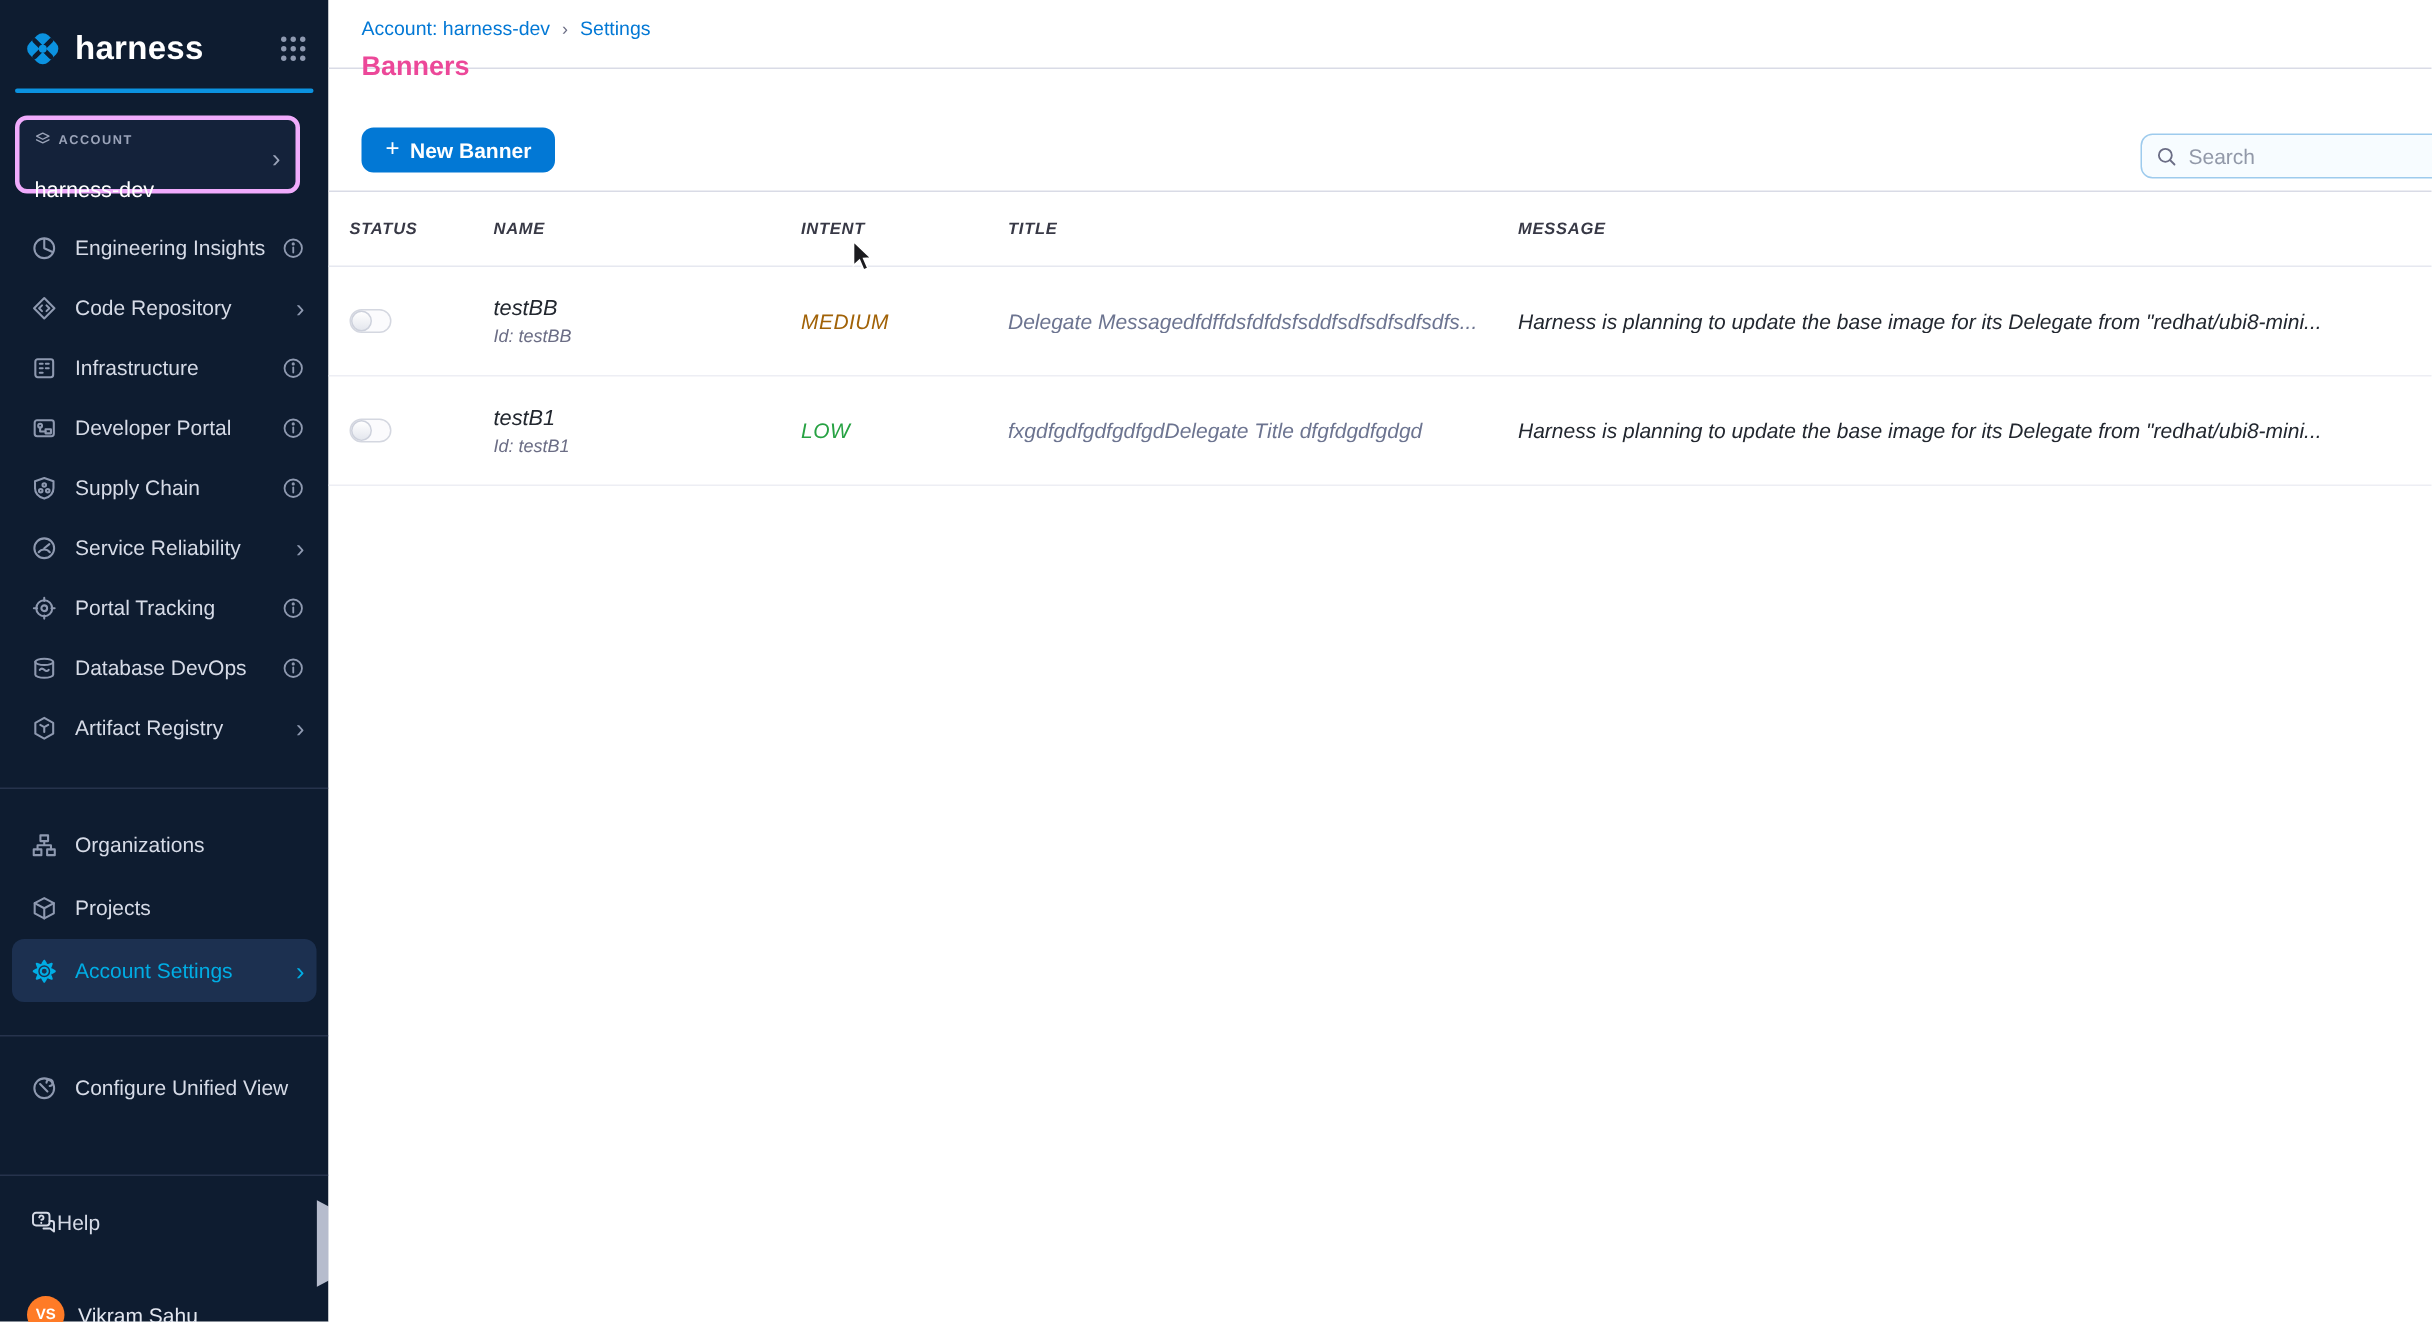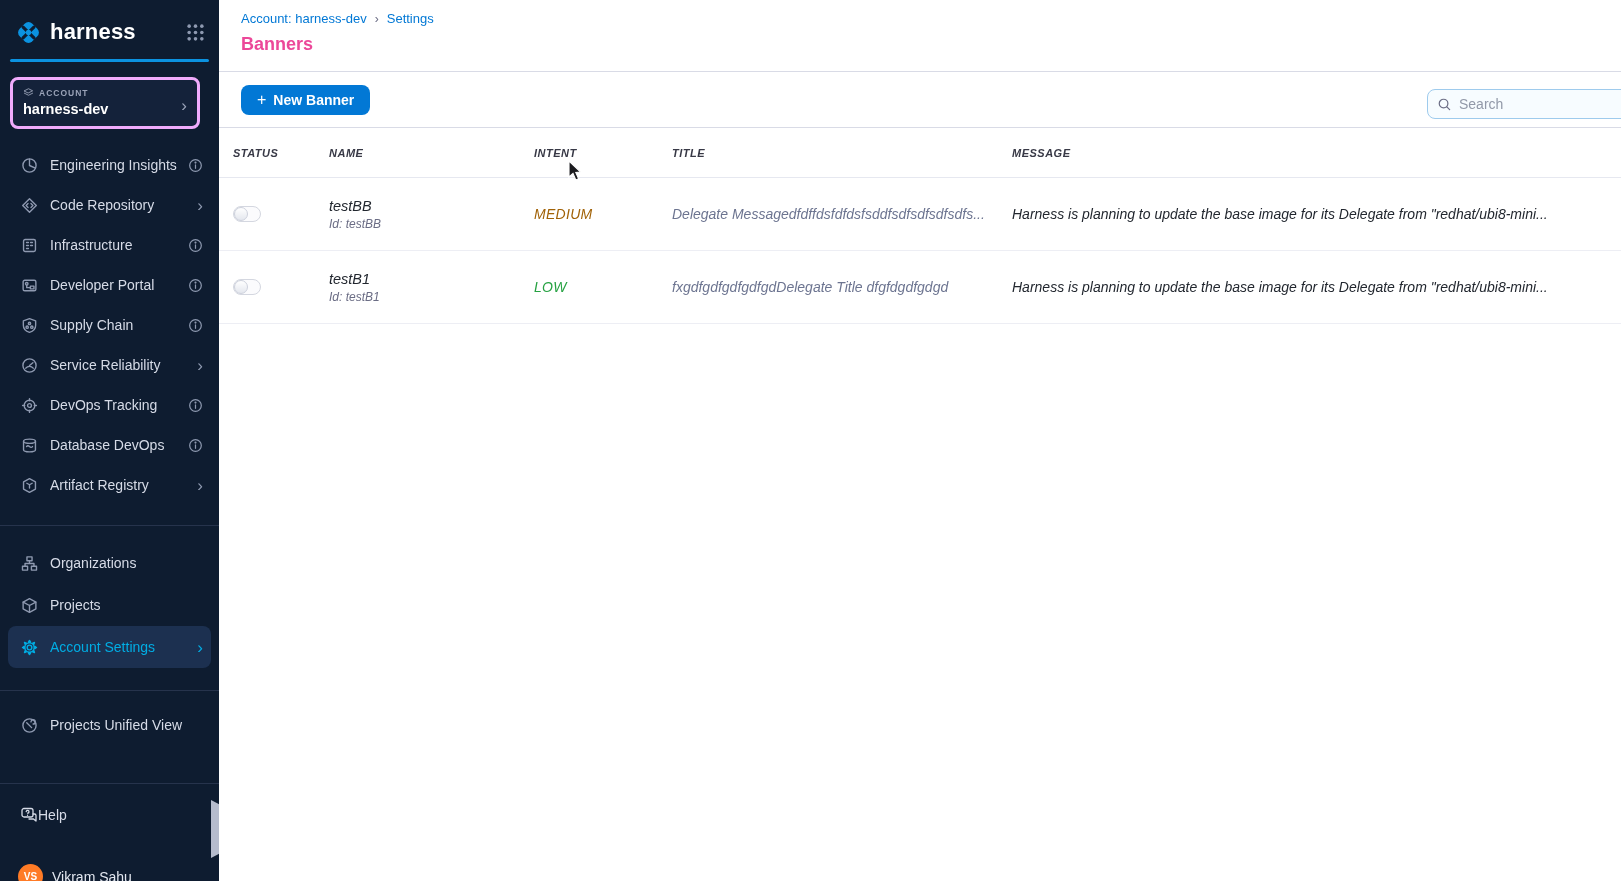"Account: harness-dev" .page-header { height: 72px -> 46px }
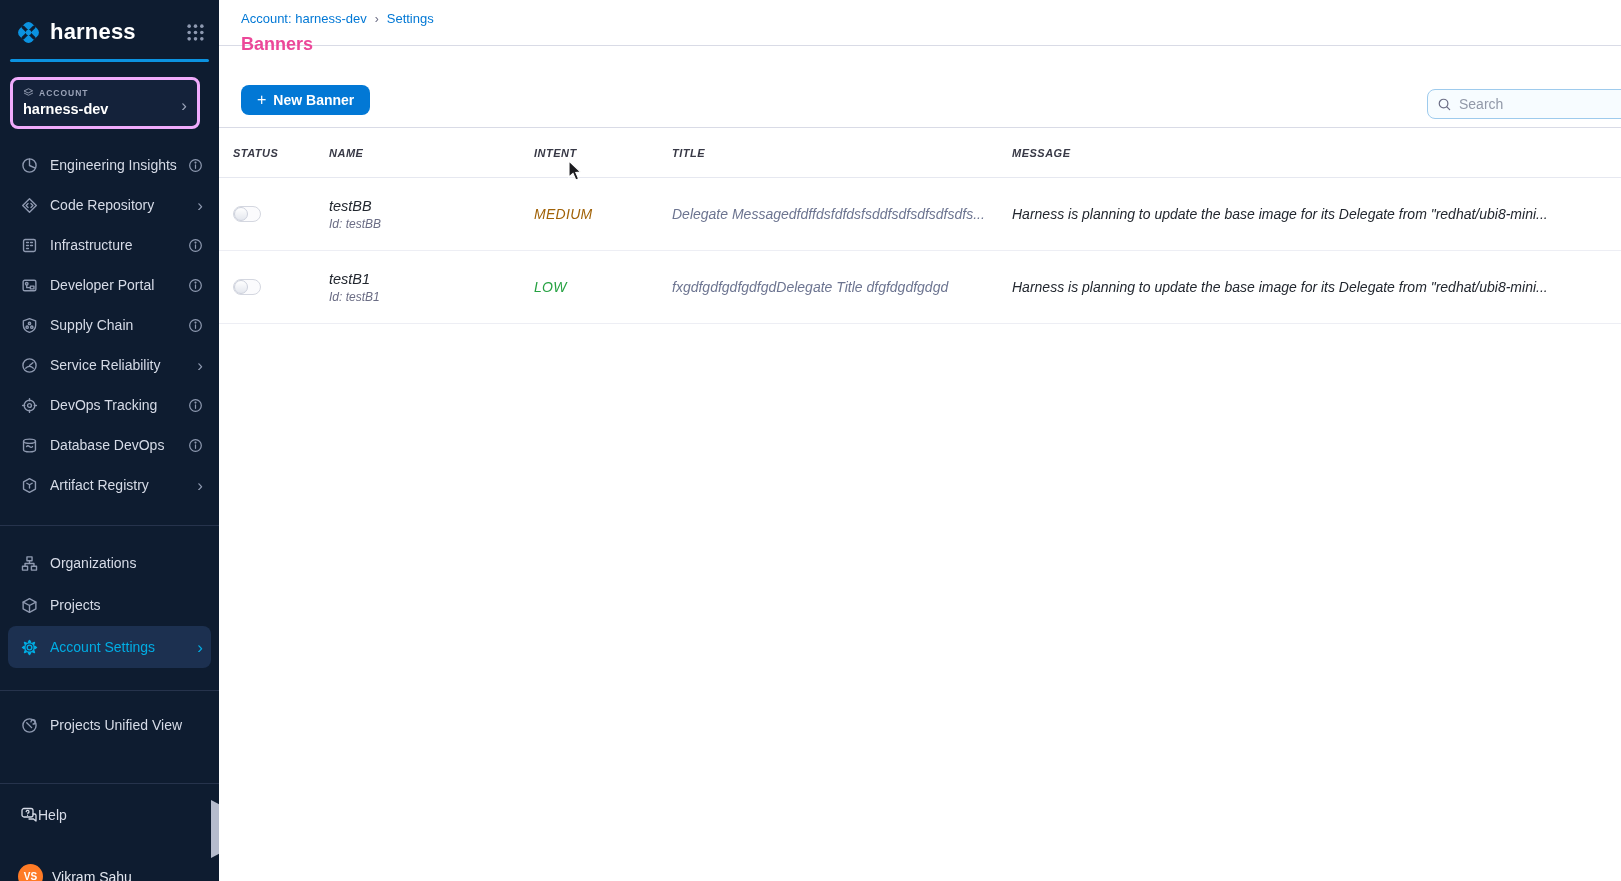"harness-dev" .account-value { font-weight: 700 -> 400; margin-top: 3px -> 21px }
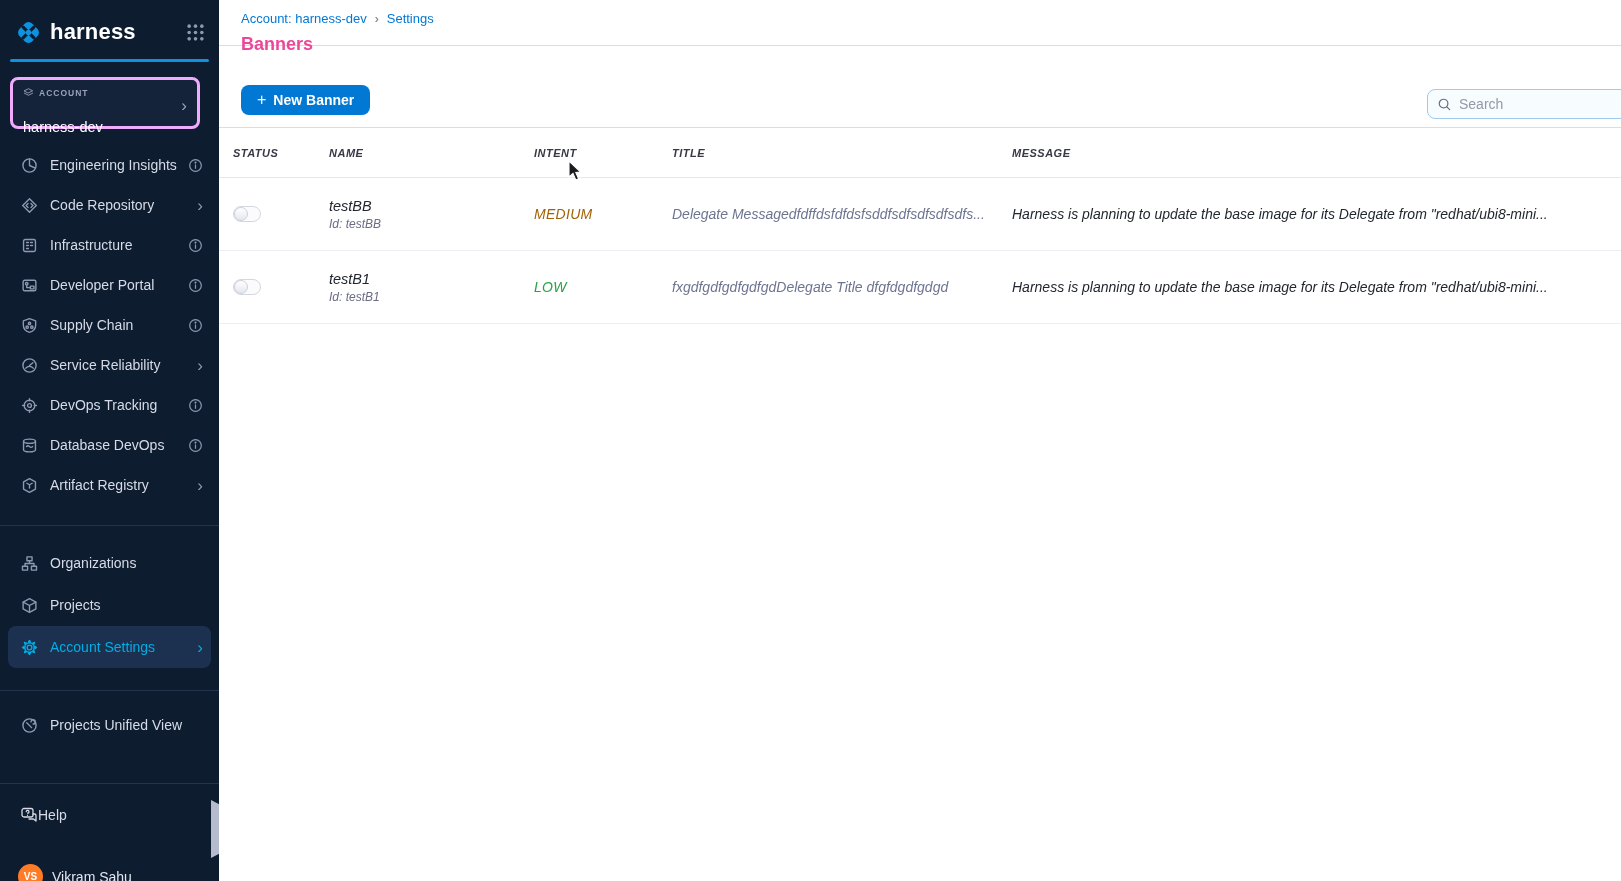"DevOps Tracking" span { text: DevOps -> Portal }
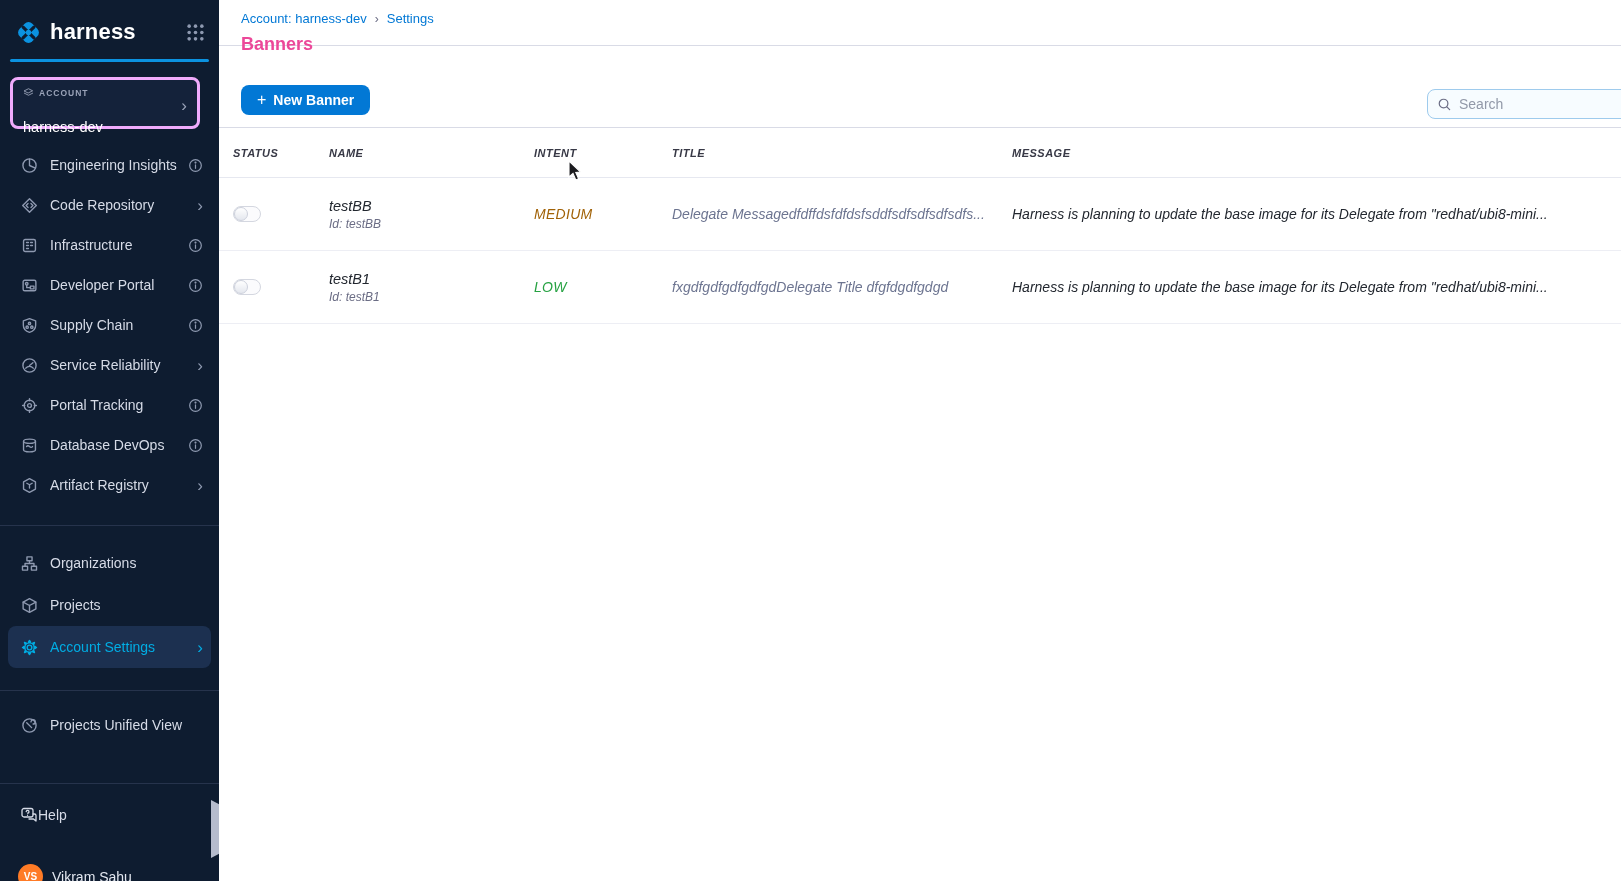"Projects Unified View" span { text: Projects -> Configure }
